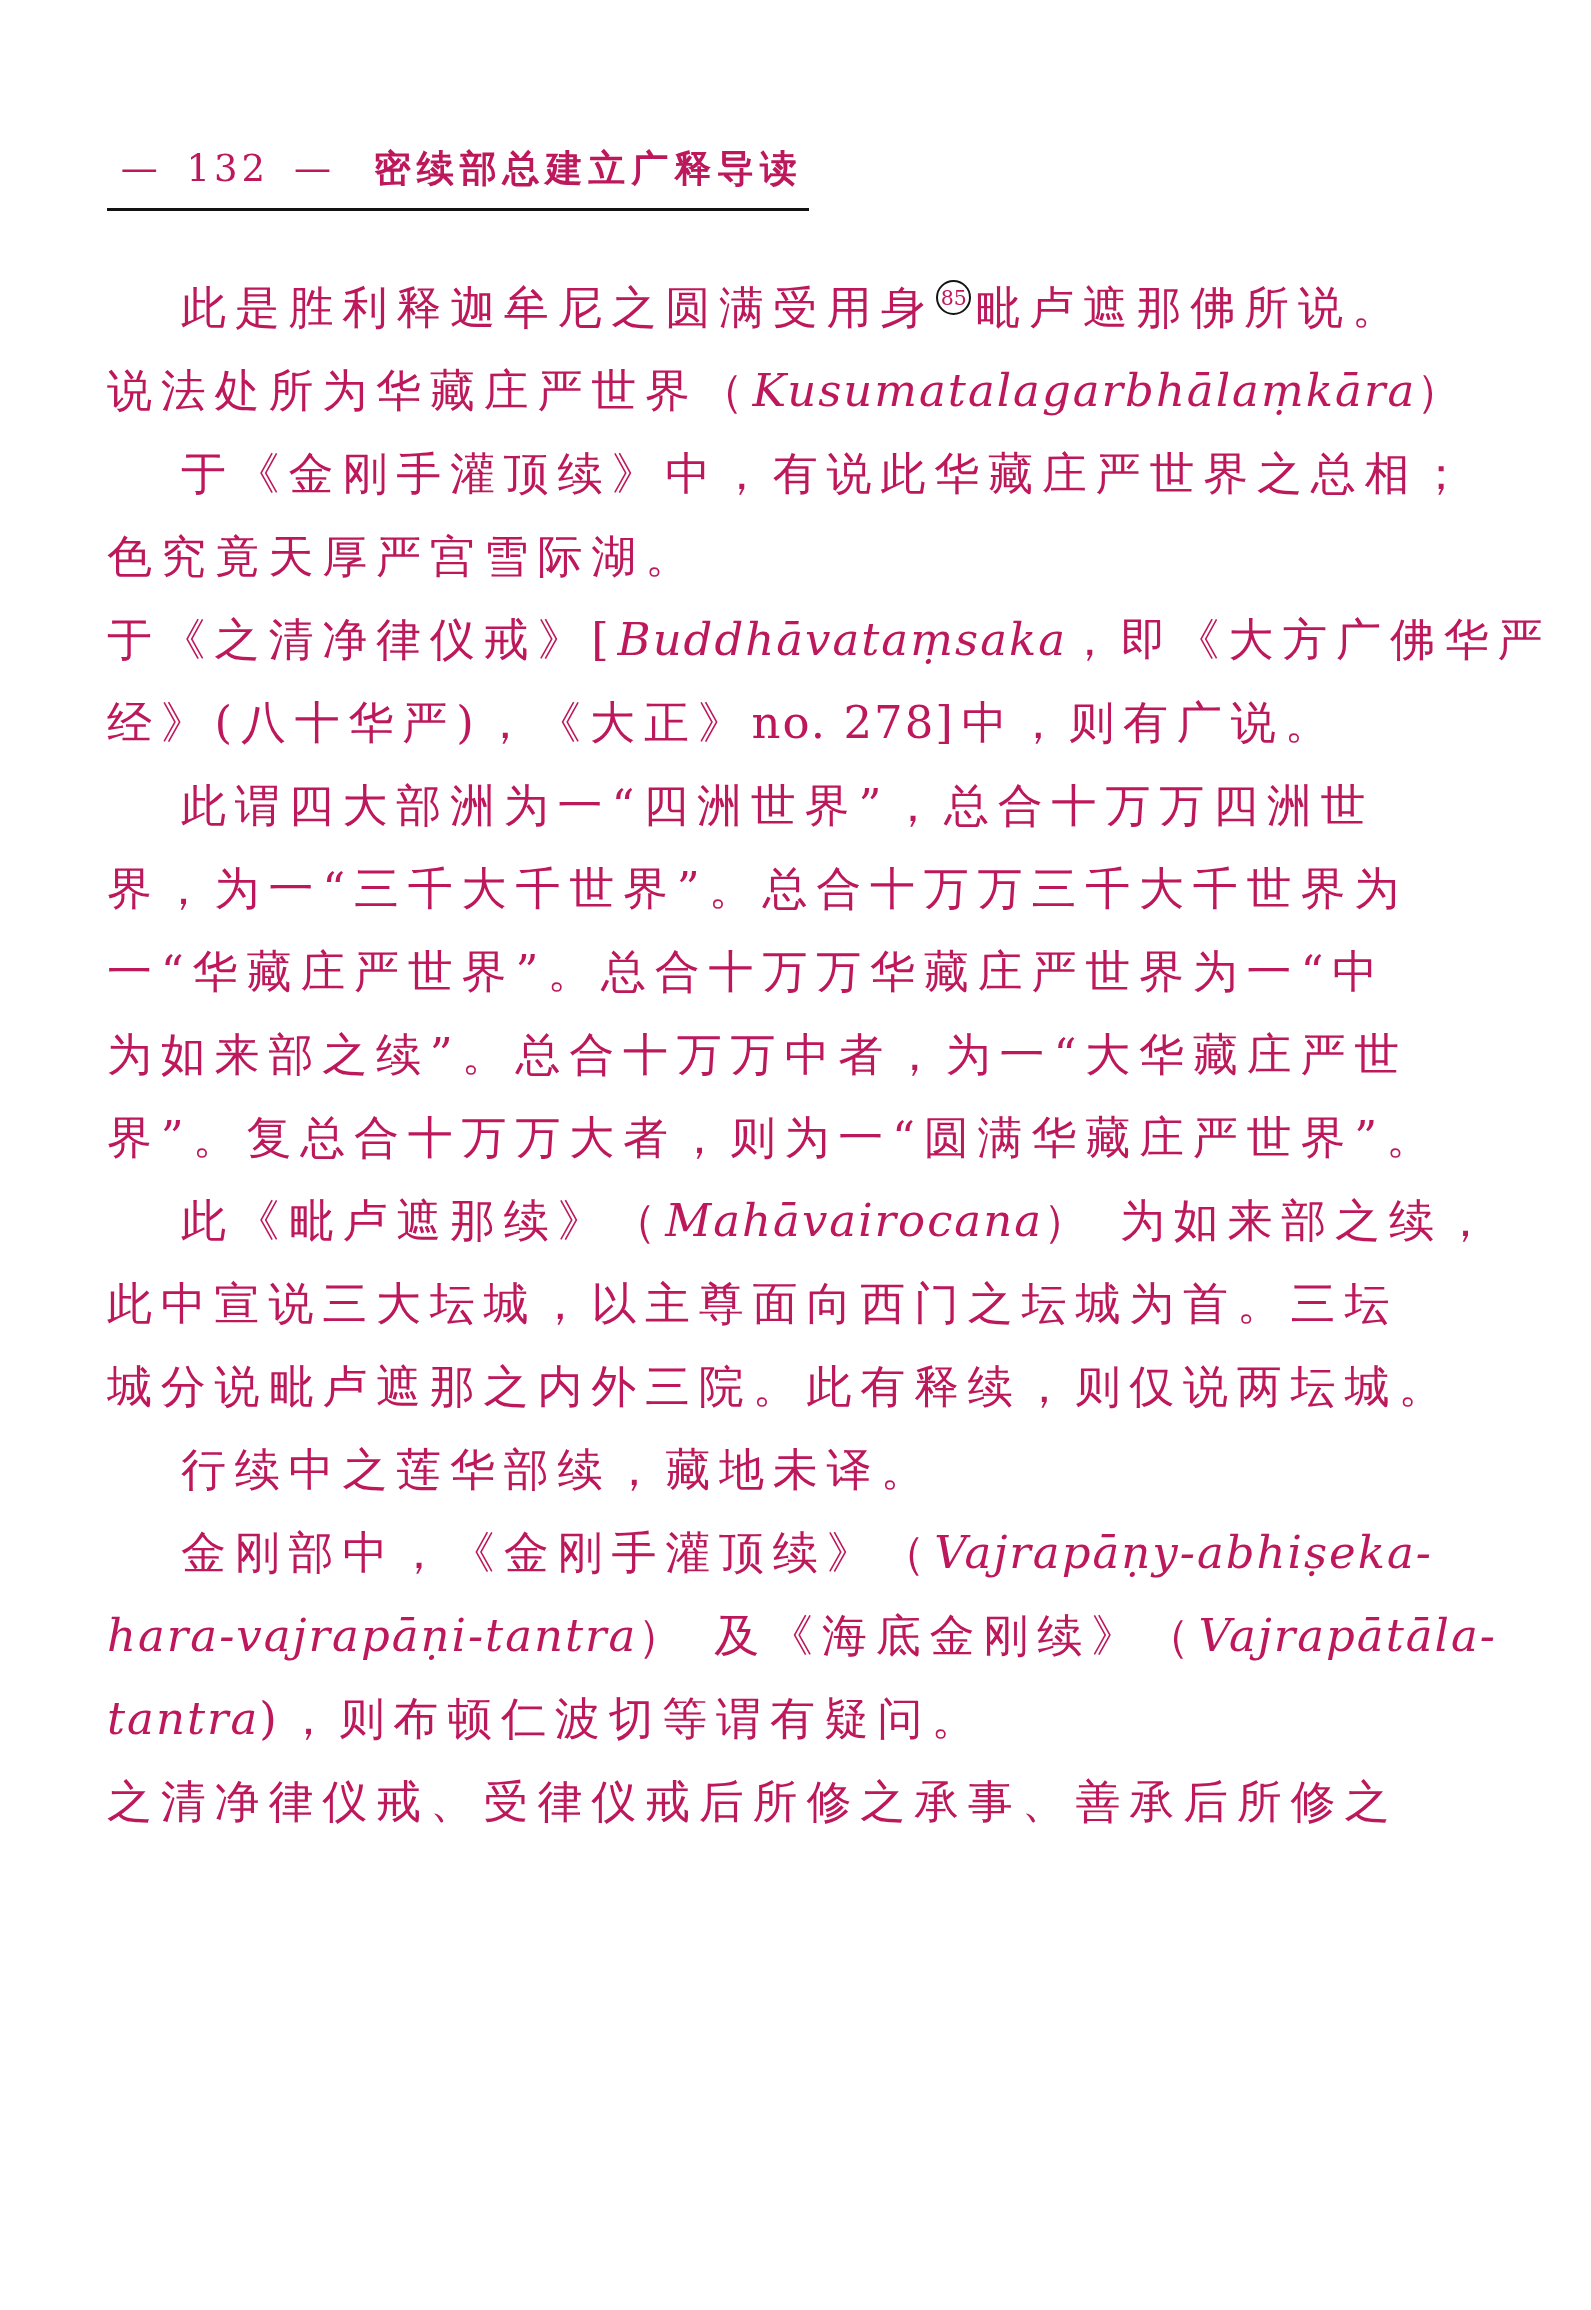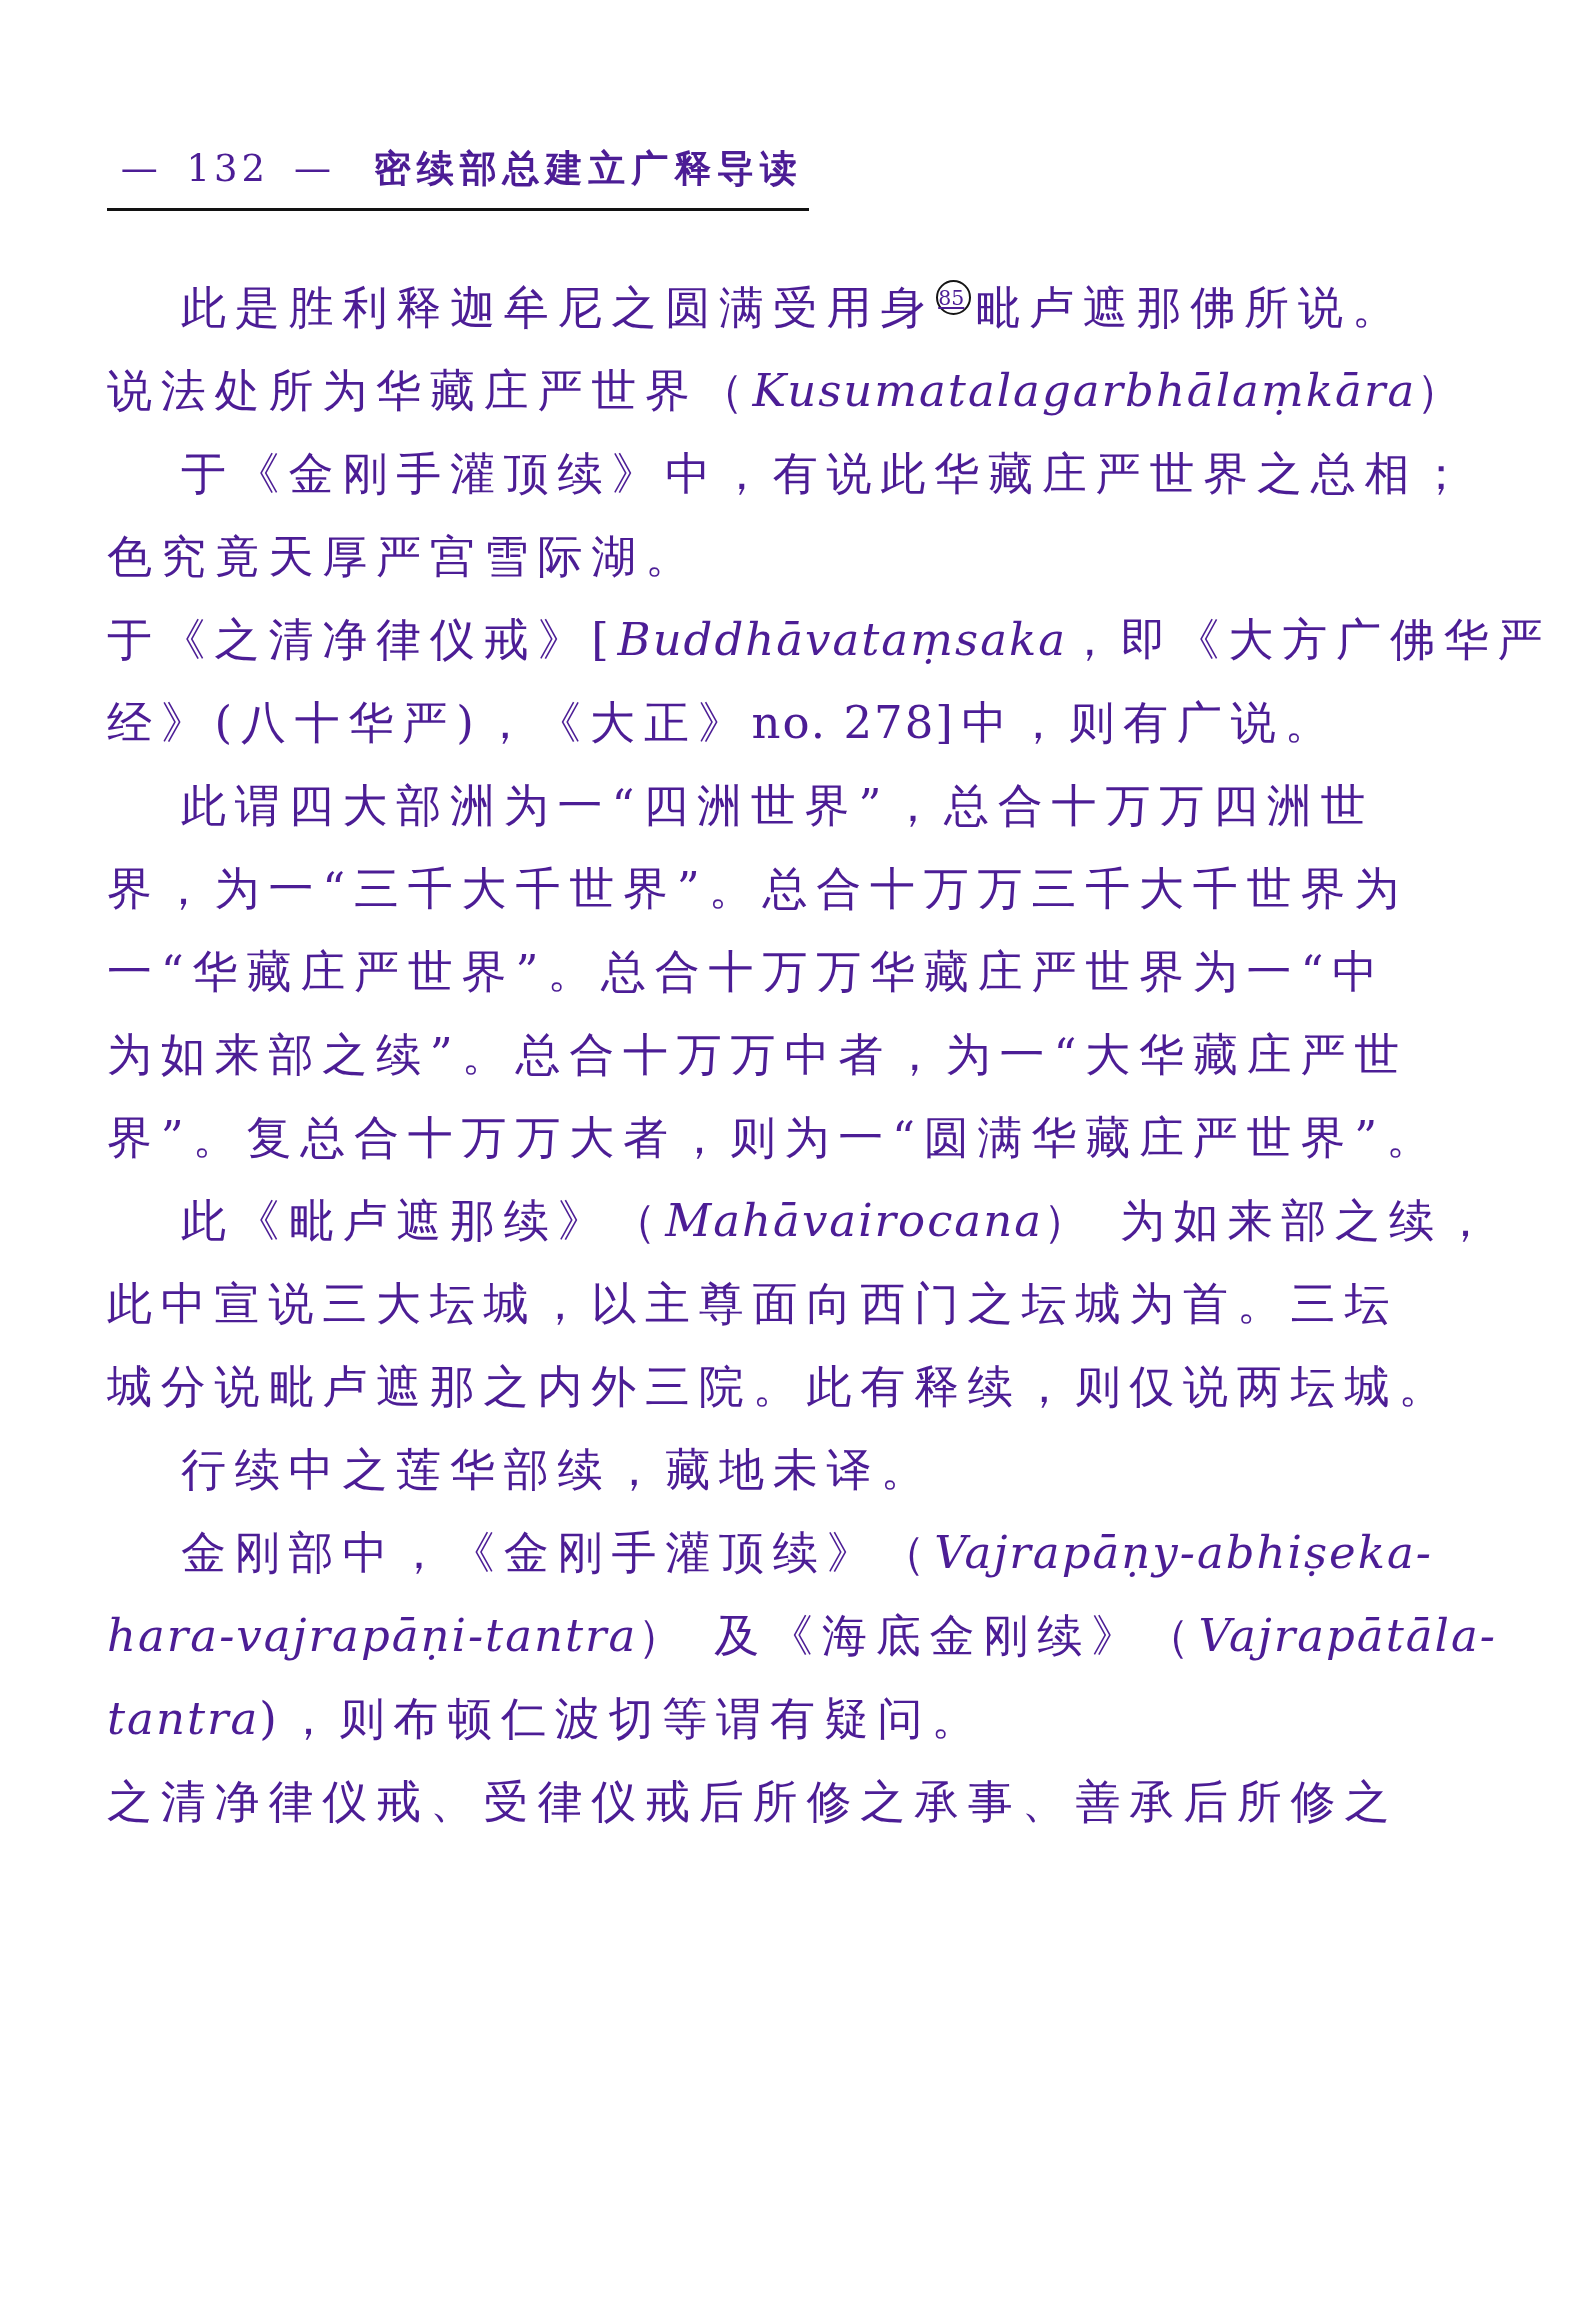"— 132 — 密续部总建立广释导读" .page { color: #4c1d95 -> #be185d }
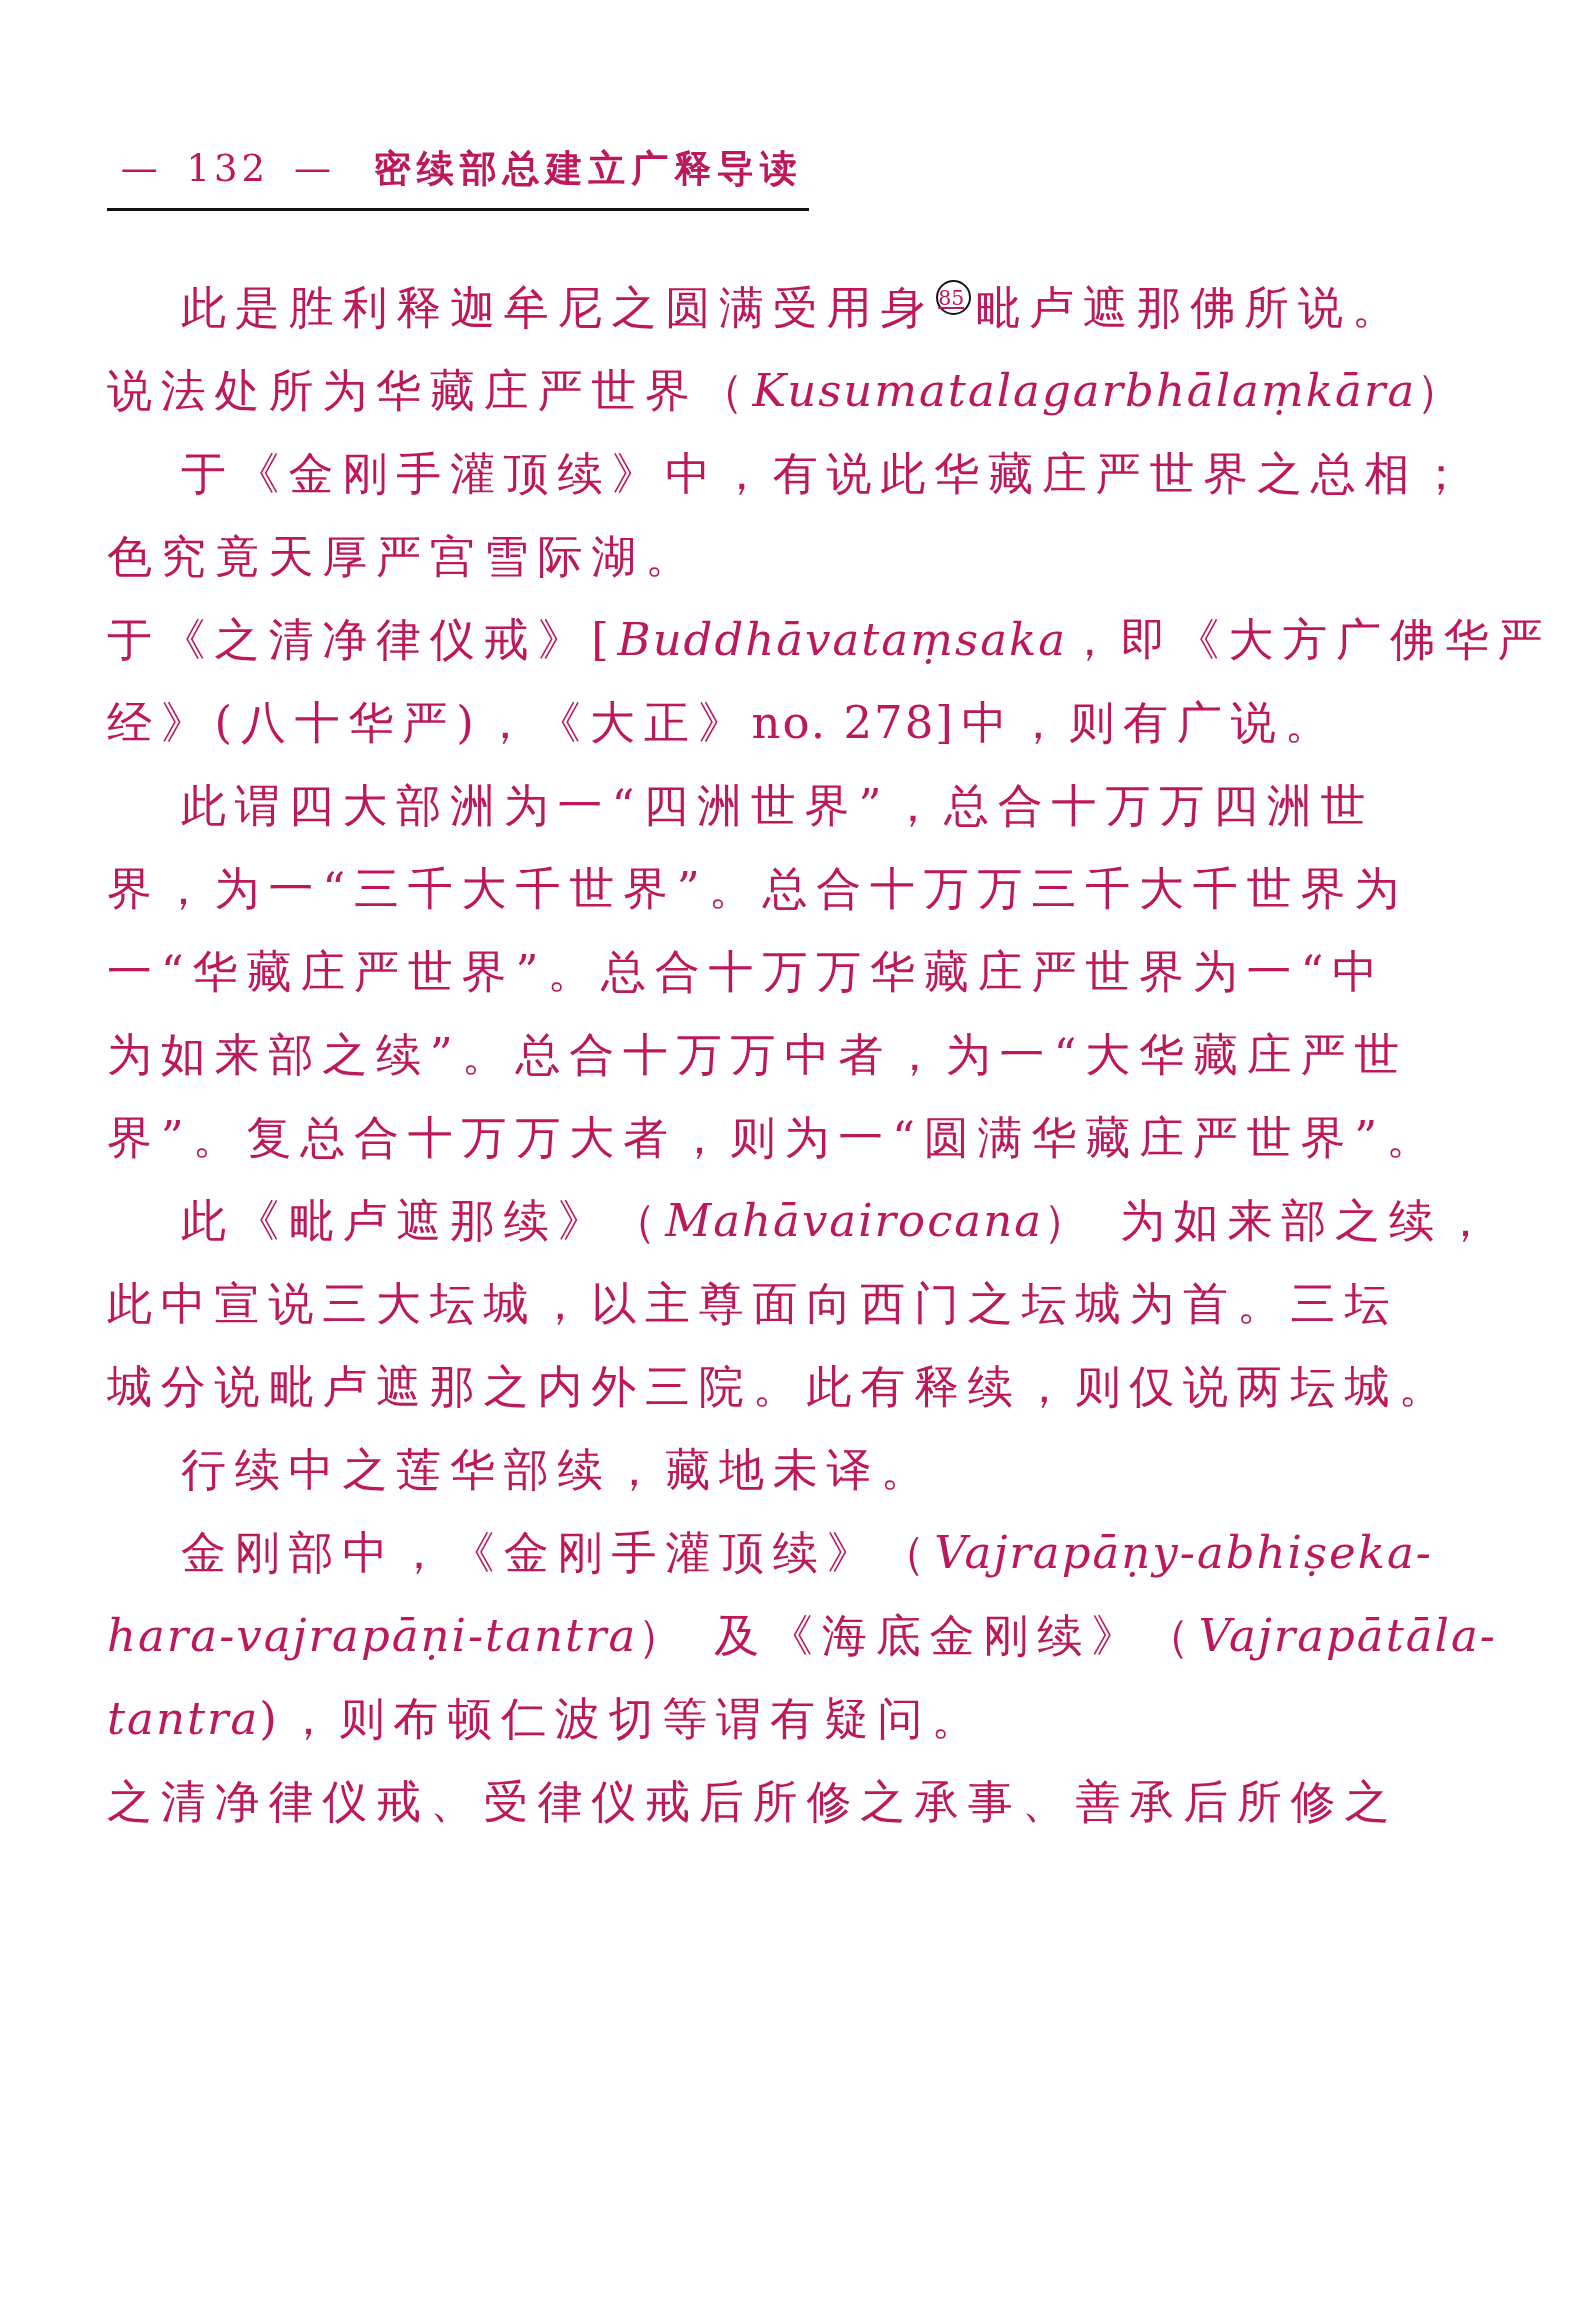"85" .seg-sup { text-align: none -> center; text-decoration: underline -> none }
